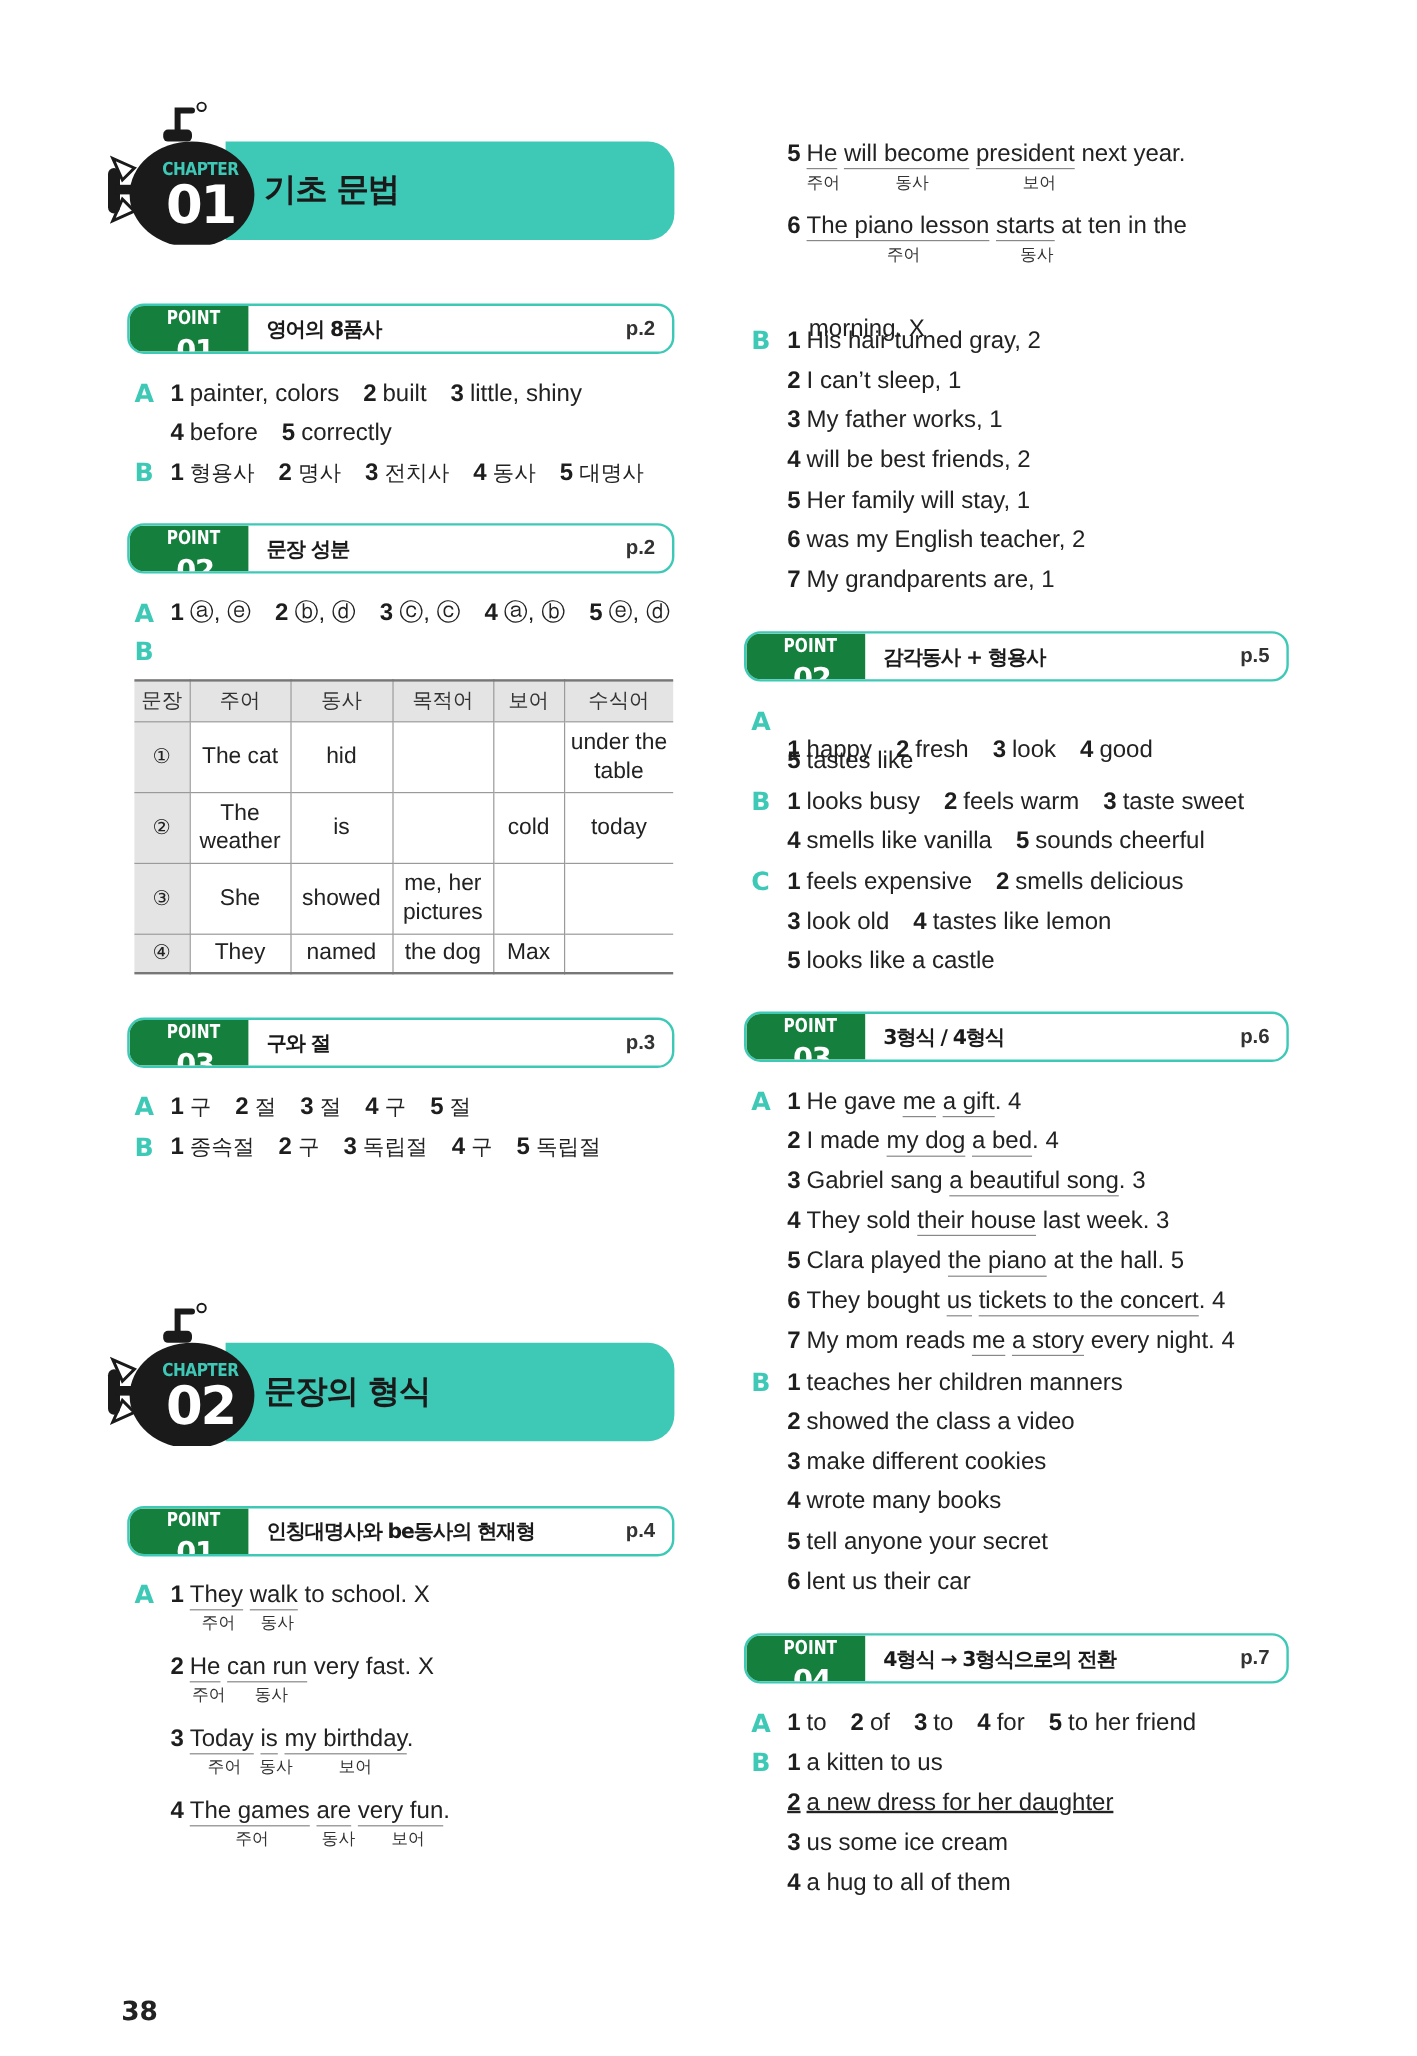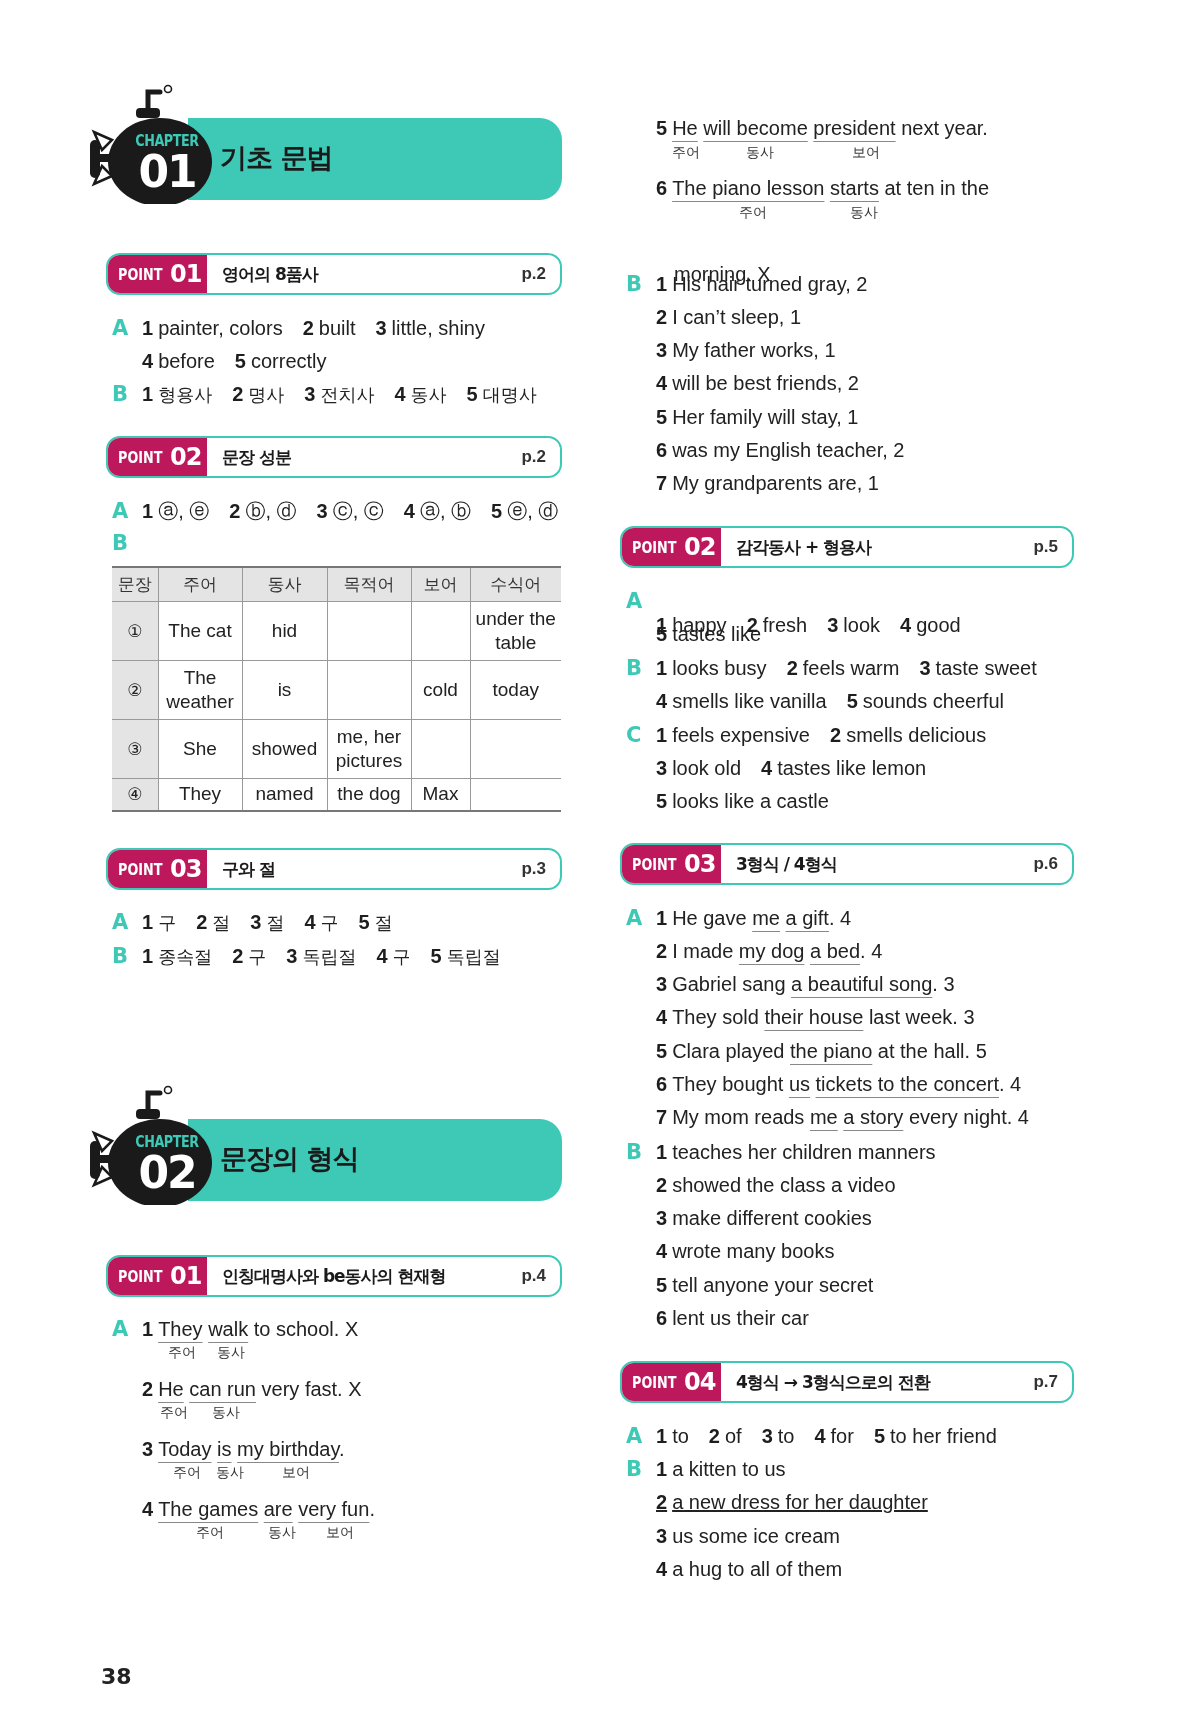"POINT" .point .tag { background: #be185d -> #15803d; flex-direction: none -> column }
